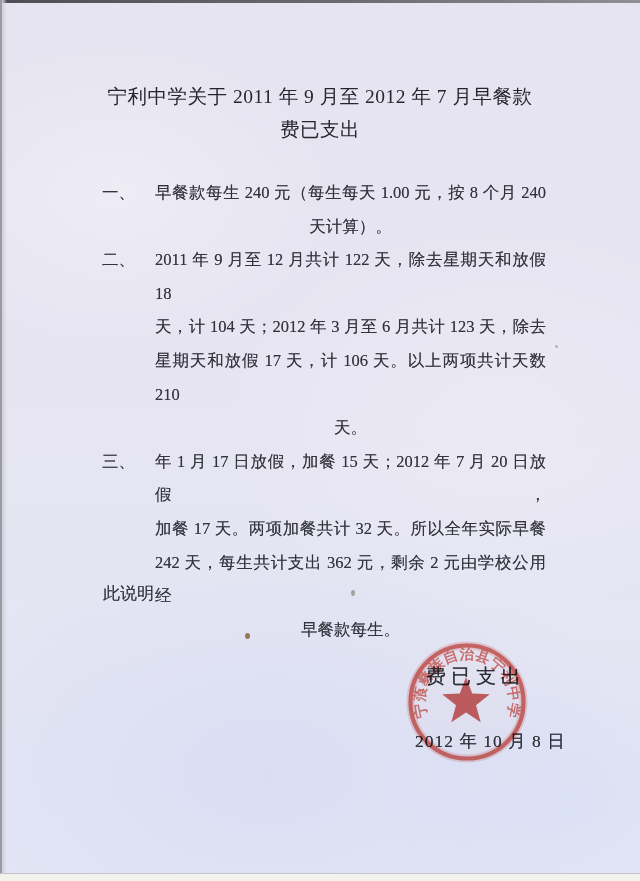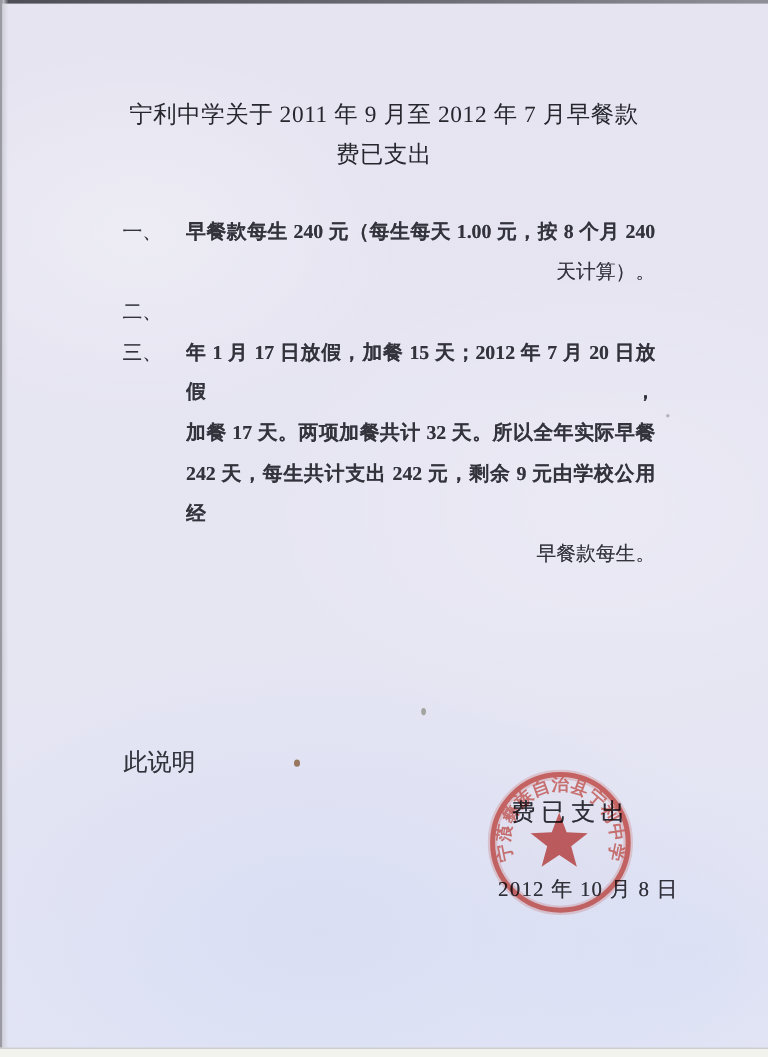"早餐款每生 240 元（每生每天 1.00 元，按" .jline { font-weight: bold -> none }
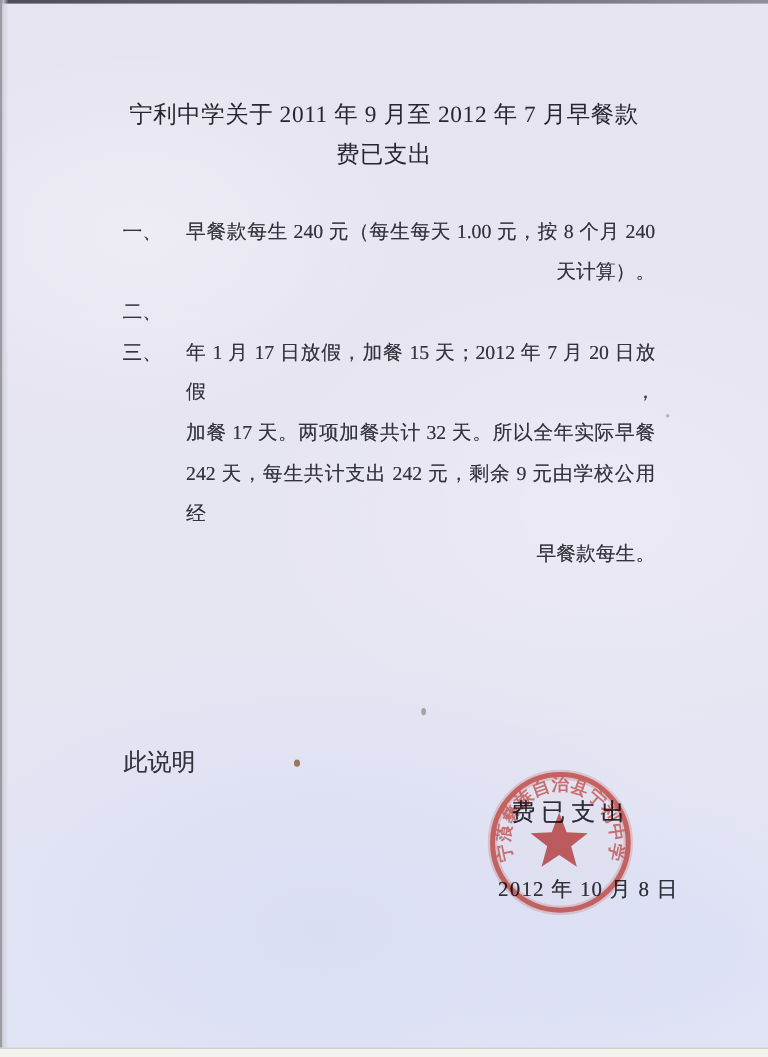"天计算）。" .lline { text-align: right -> center }
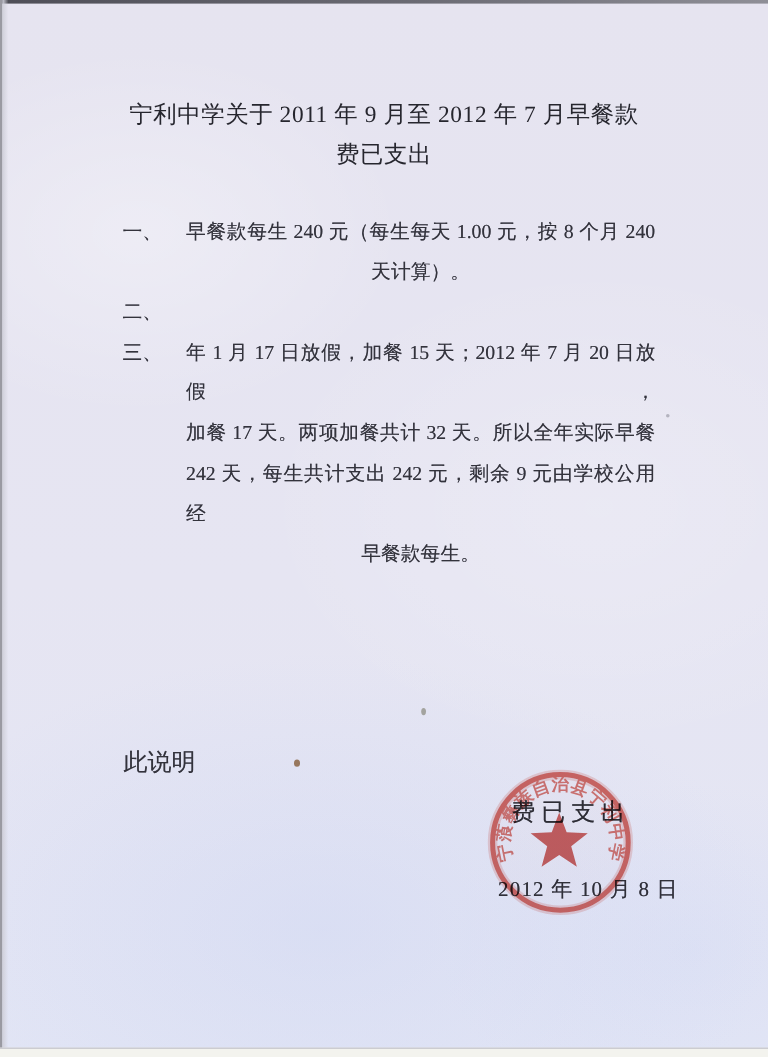"2011 年 9 月至 12" div.lines { html: none -> <div> <div>2011 年 9 月至 12 月共计 122 天，除去星期天和放假 18</div> <div>天，计 104 天；2012 年 3 月至 6 月共计 123 天，除去</div> <div>星期天和放假 17 天，计 106 天。以上两项共计天数 210</div> <div>天。</div> </div> }
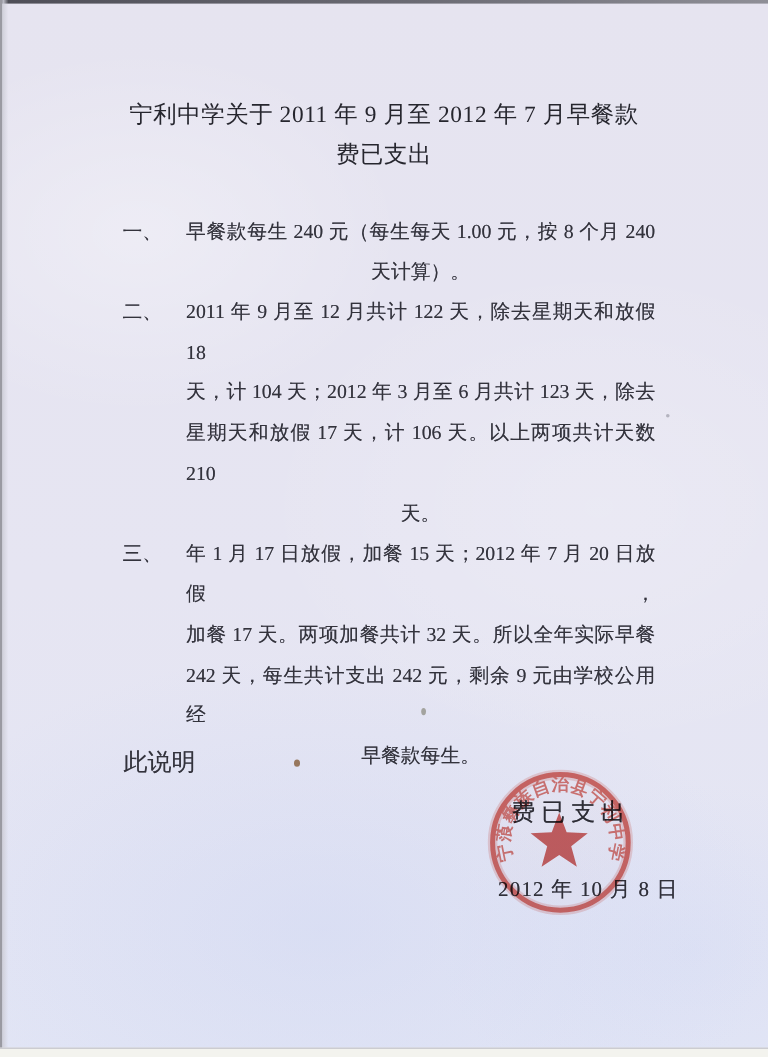"242 天，每生共计支出 242 元，剩余 9" div.jline { text: 242 元，剩余 9 -> 362 元，剩余 2 }
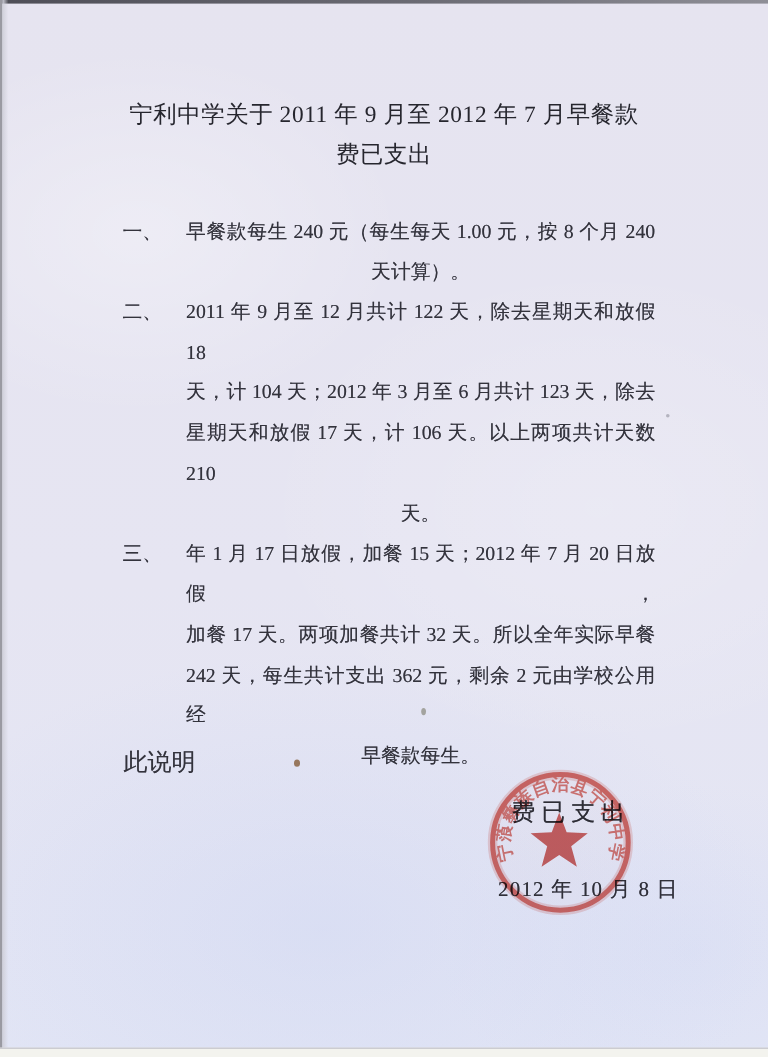"此说明" .closing { font-size: 20px -> 17px; top: 624px -> 582px }
